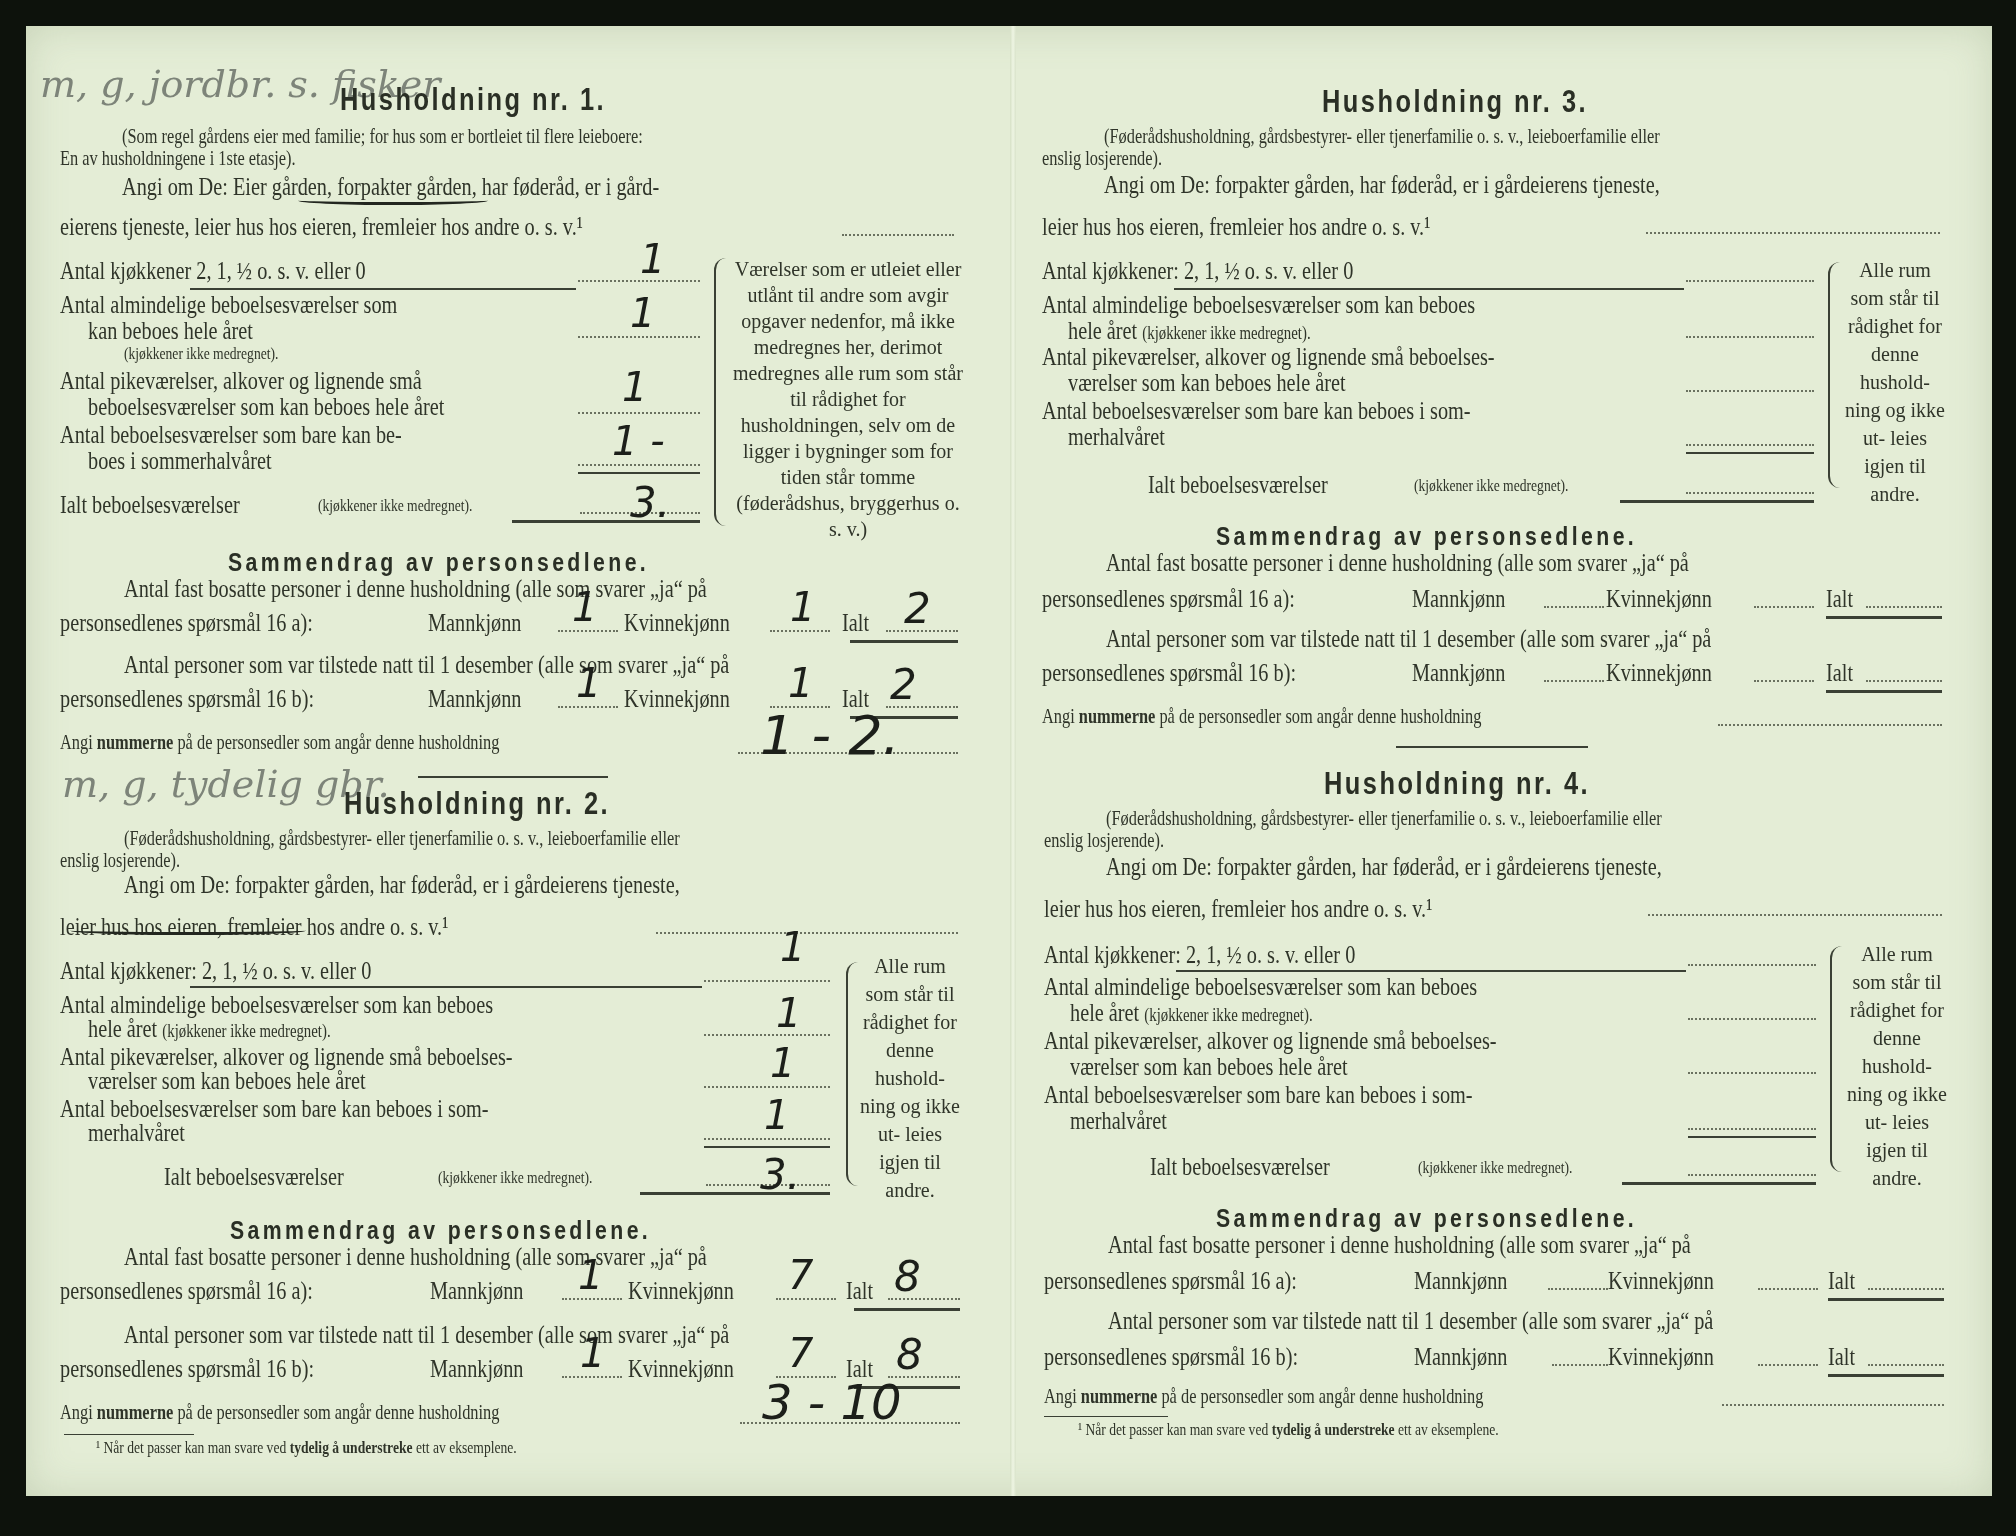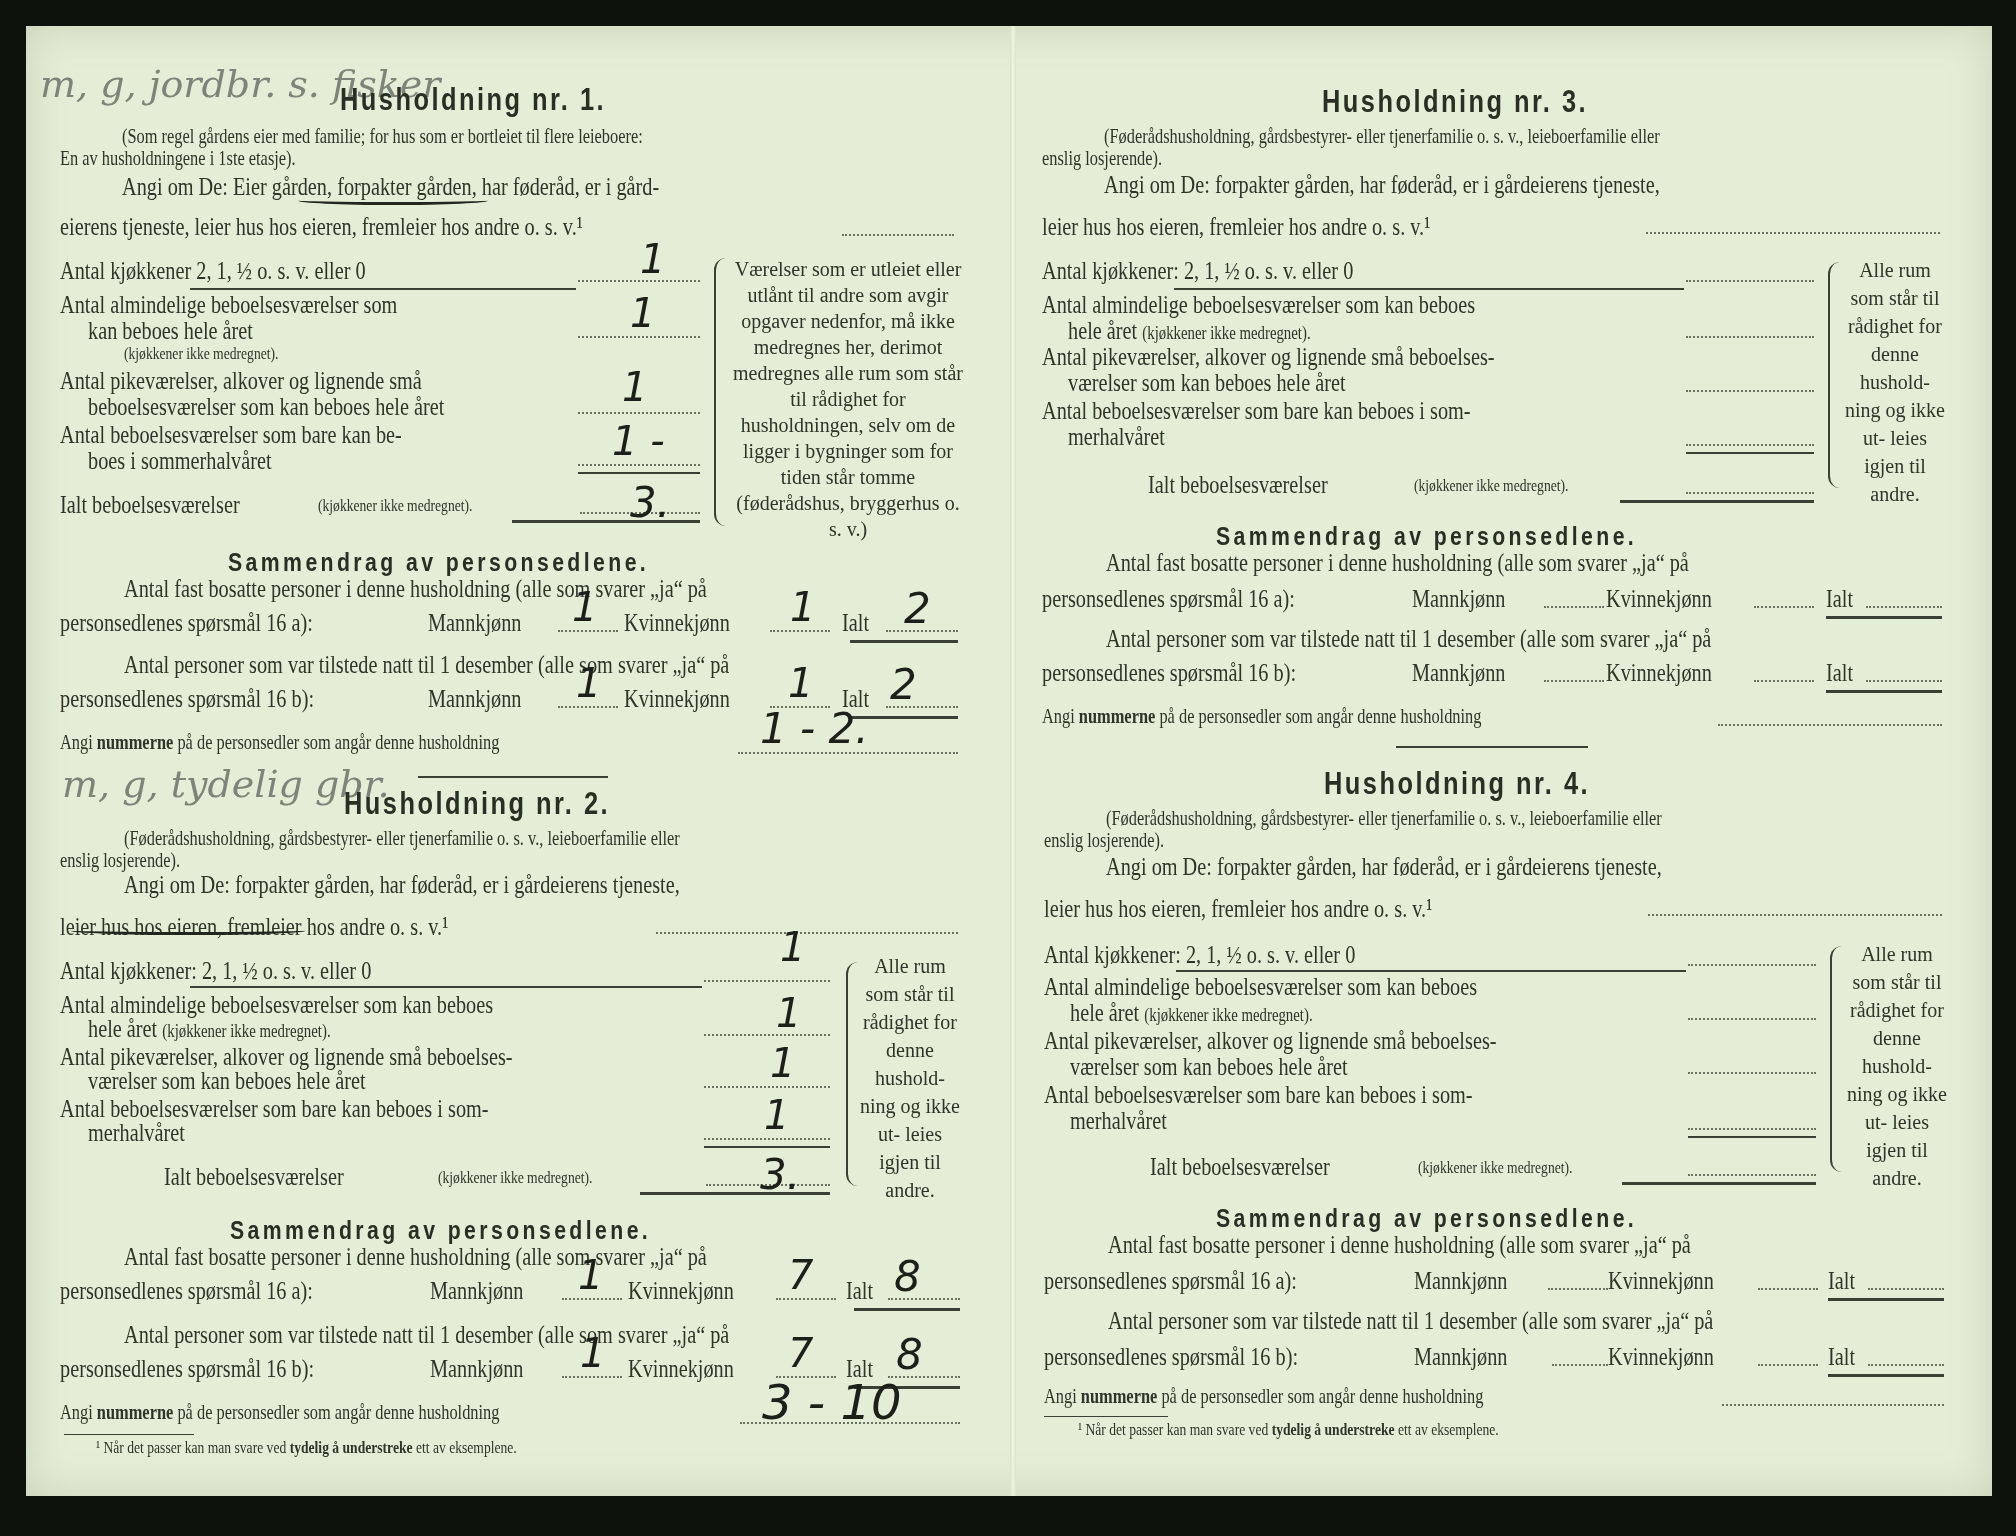"1 - 2." div.hand { font-size: 42px -> 54px }
